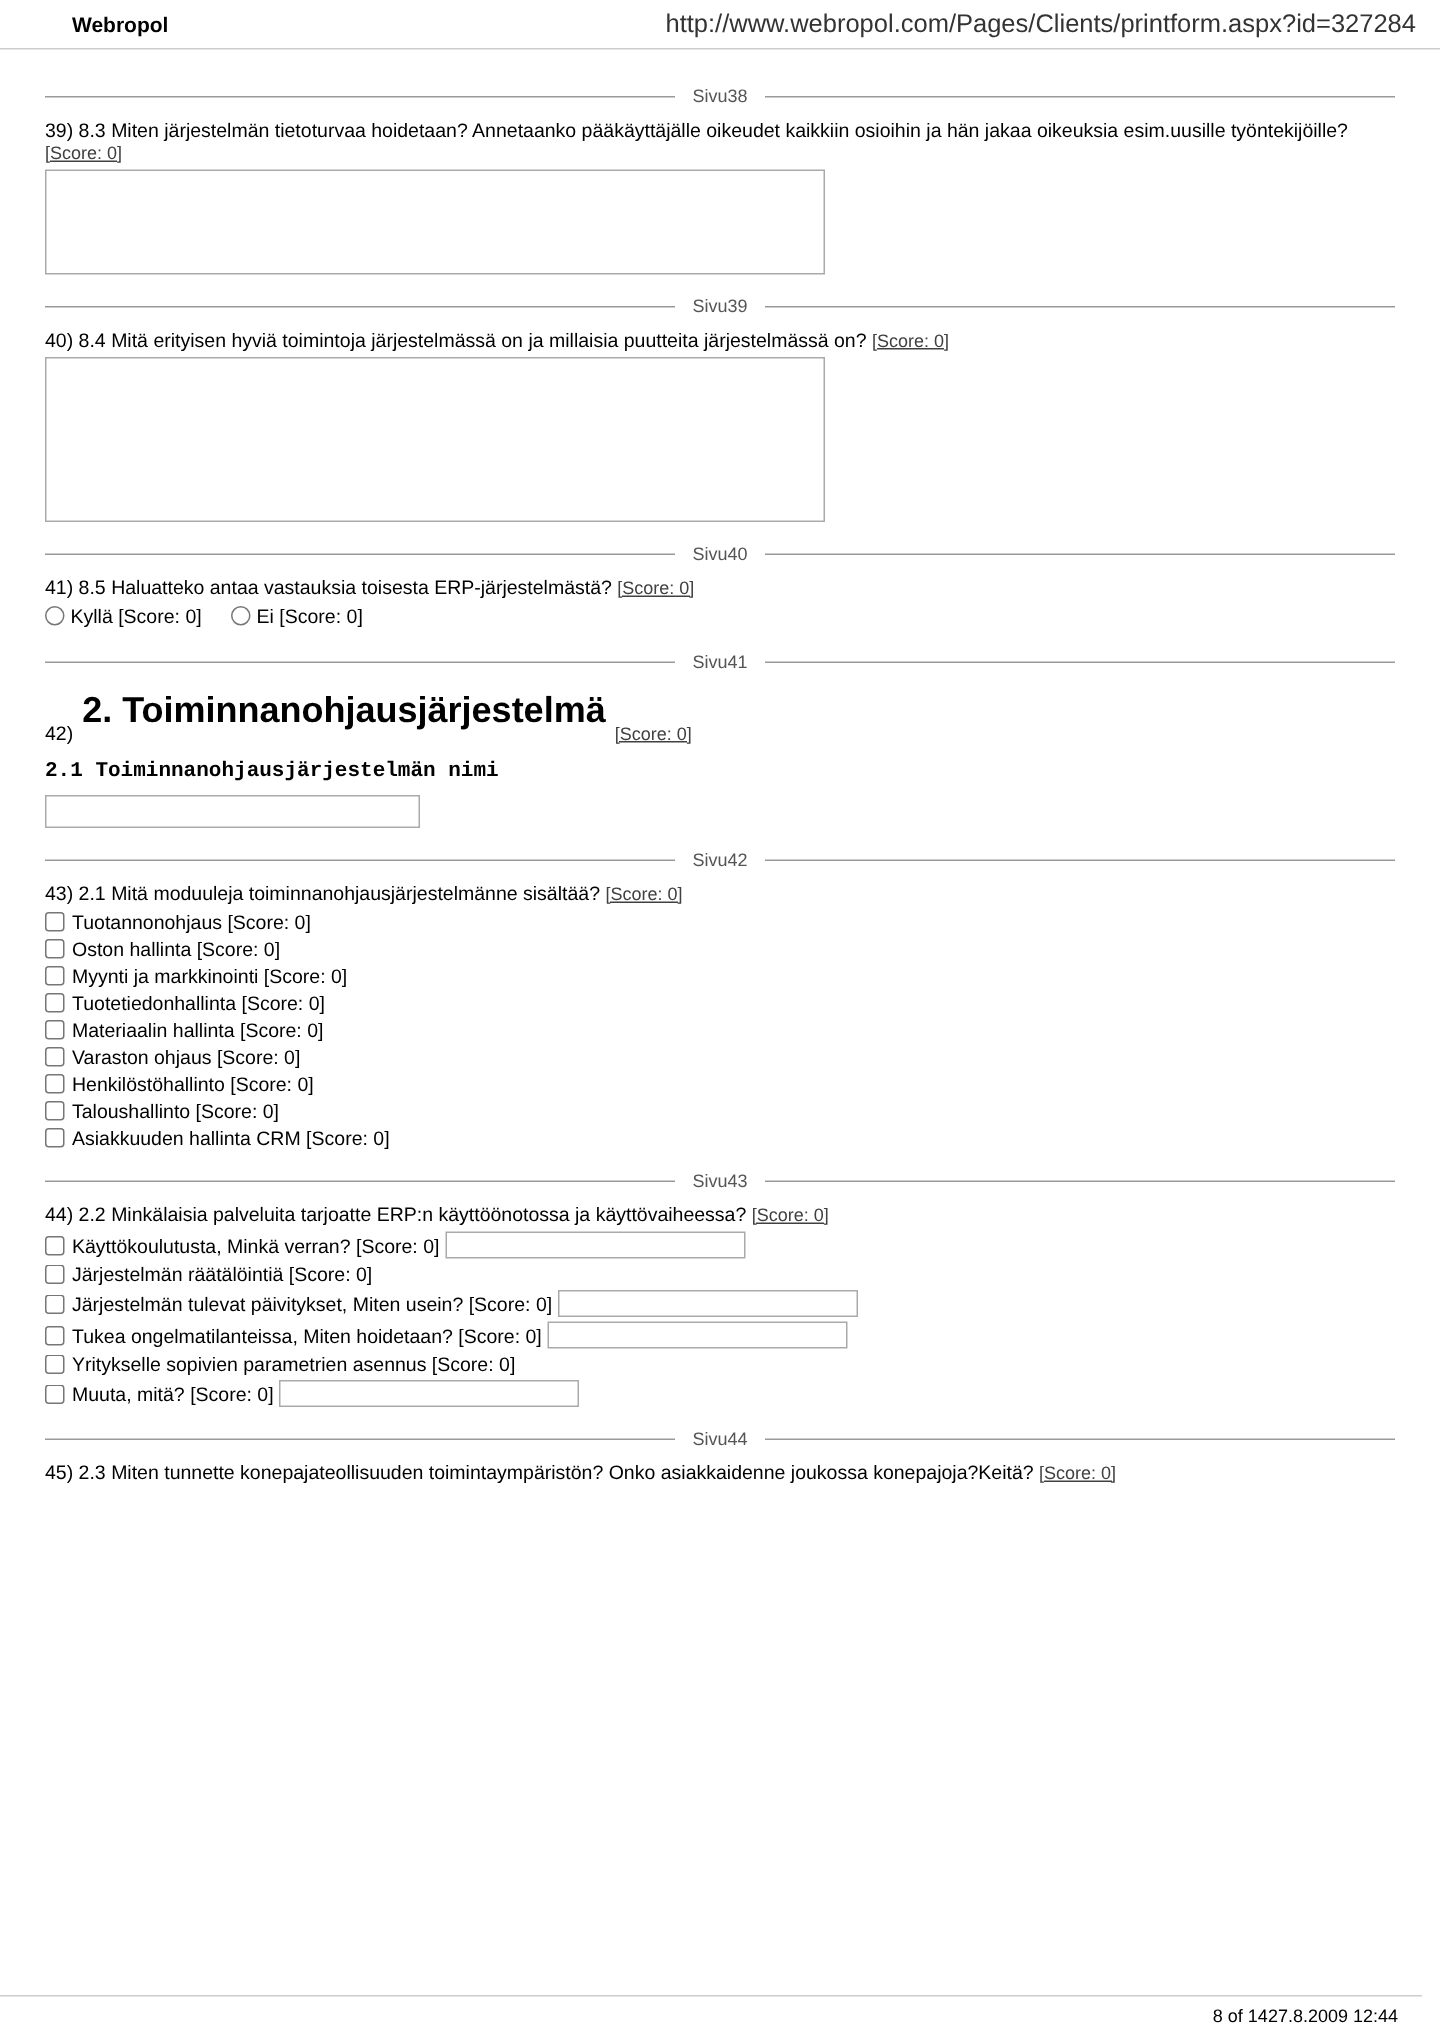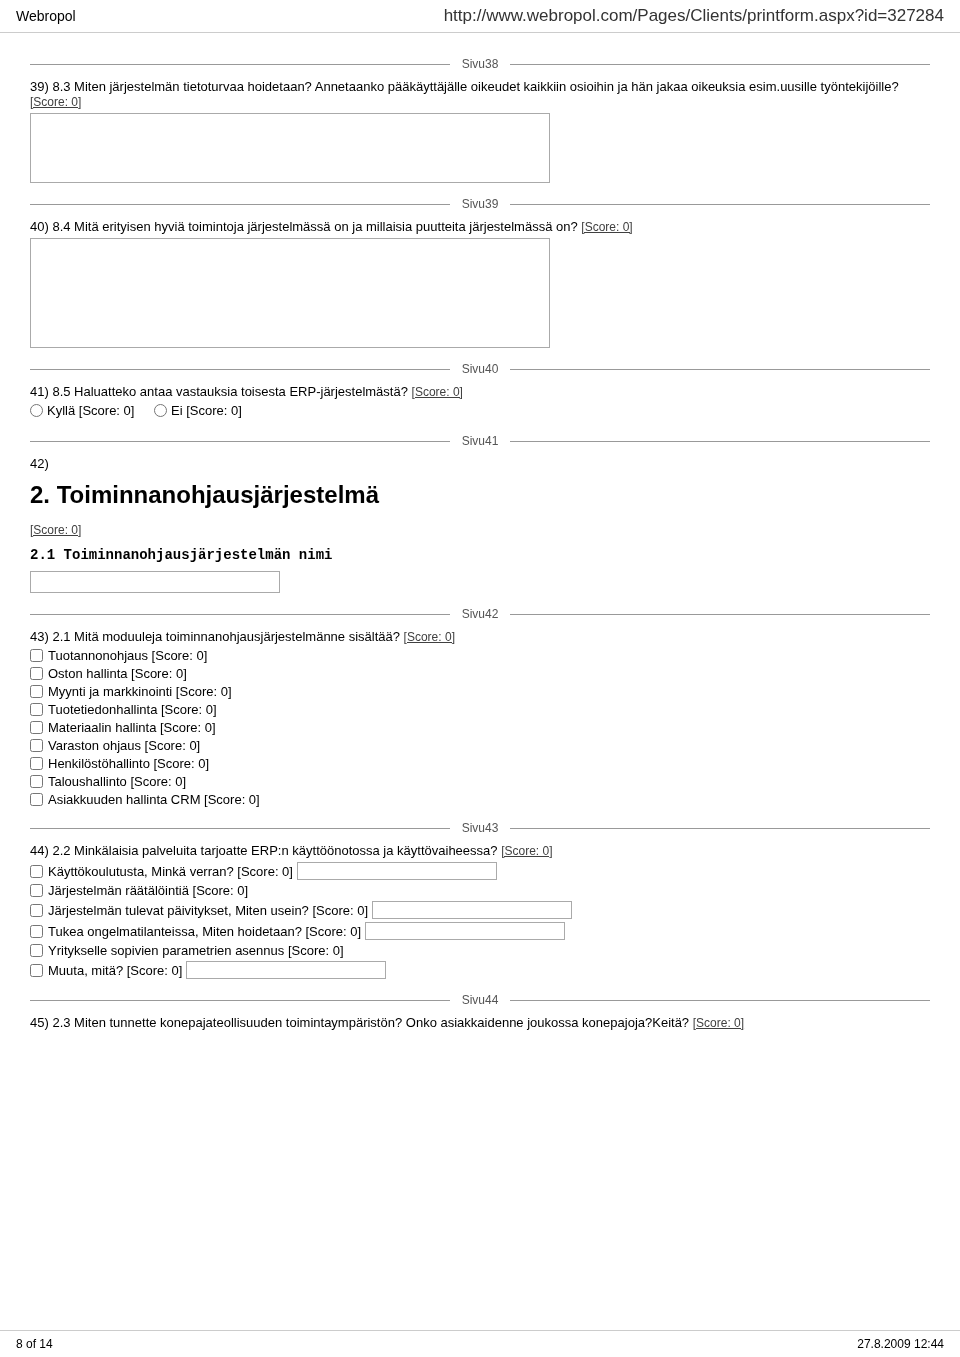"Webropol" .page-header .app-name { font-weight: normal -> bold; margin-left: none -> 32px }
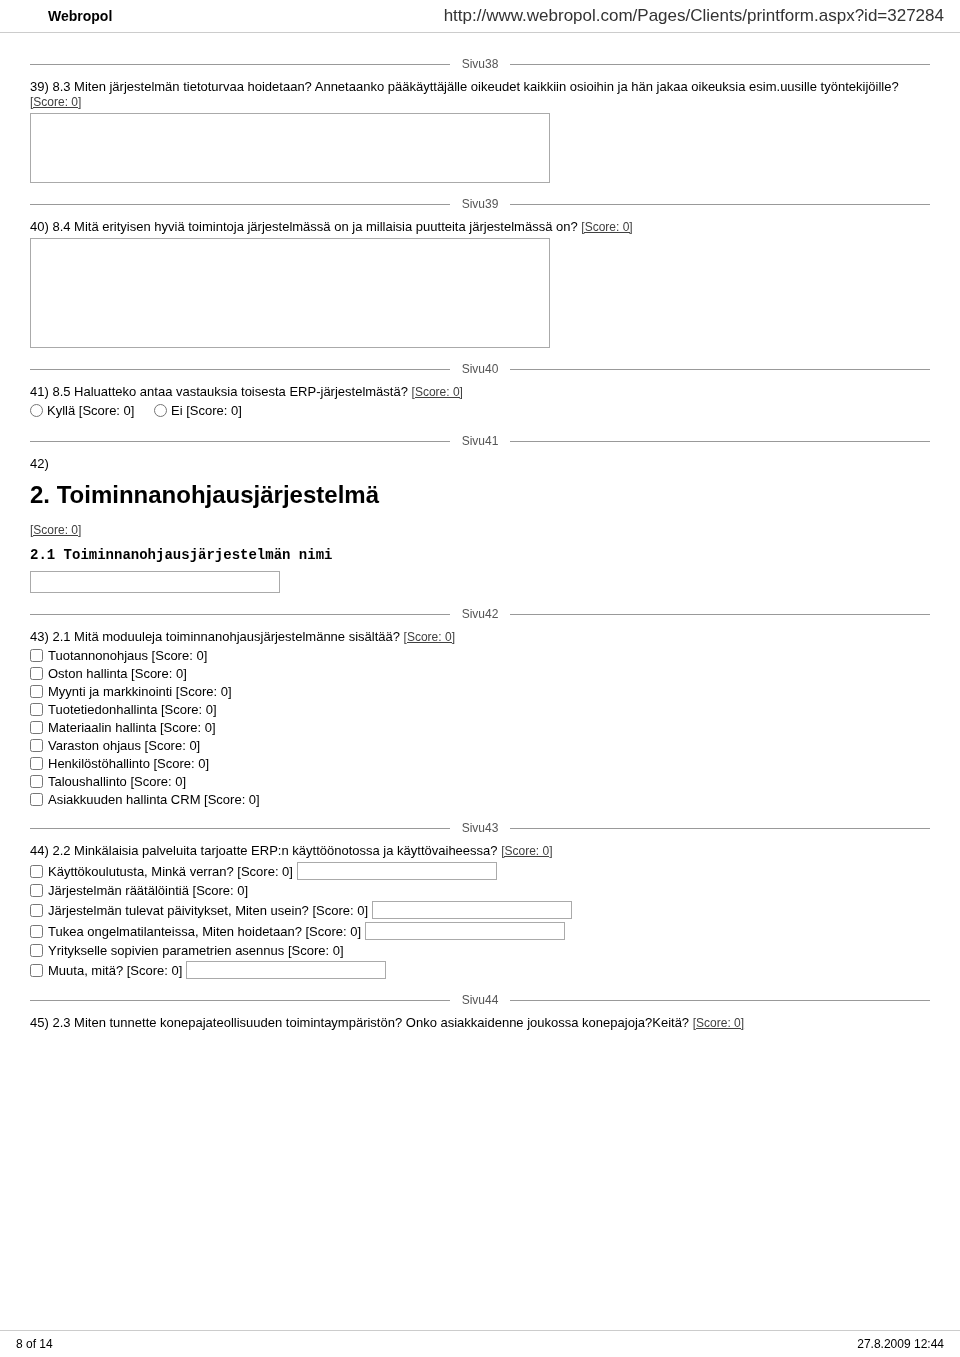"42)" div { align-items: flex-start -> flex-end; flex-direction: column -> none }
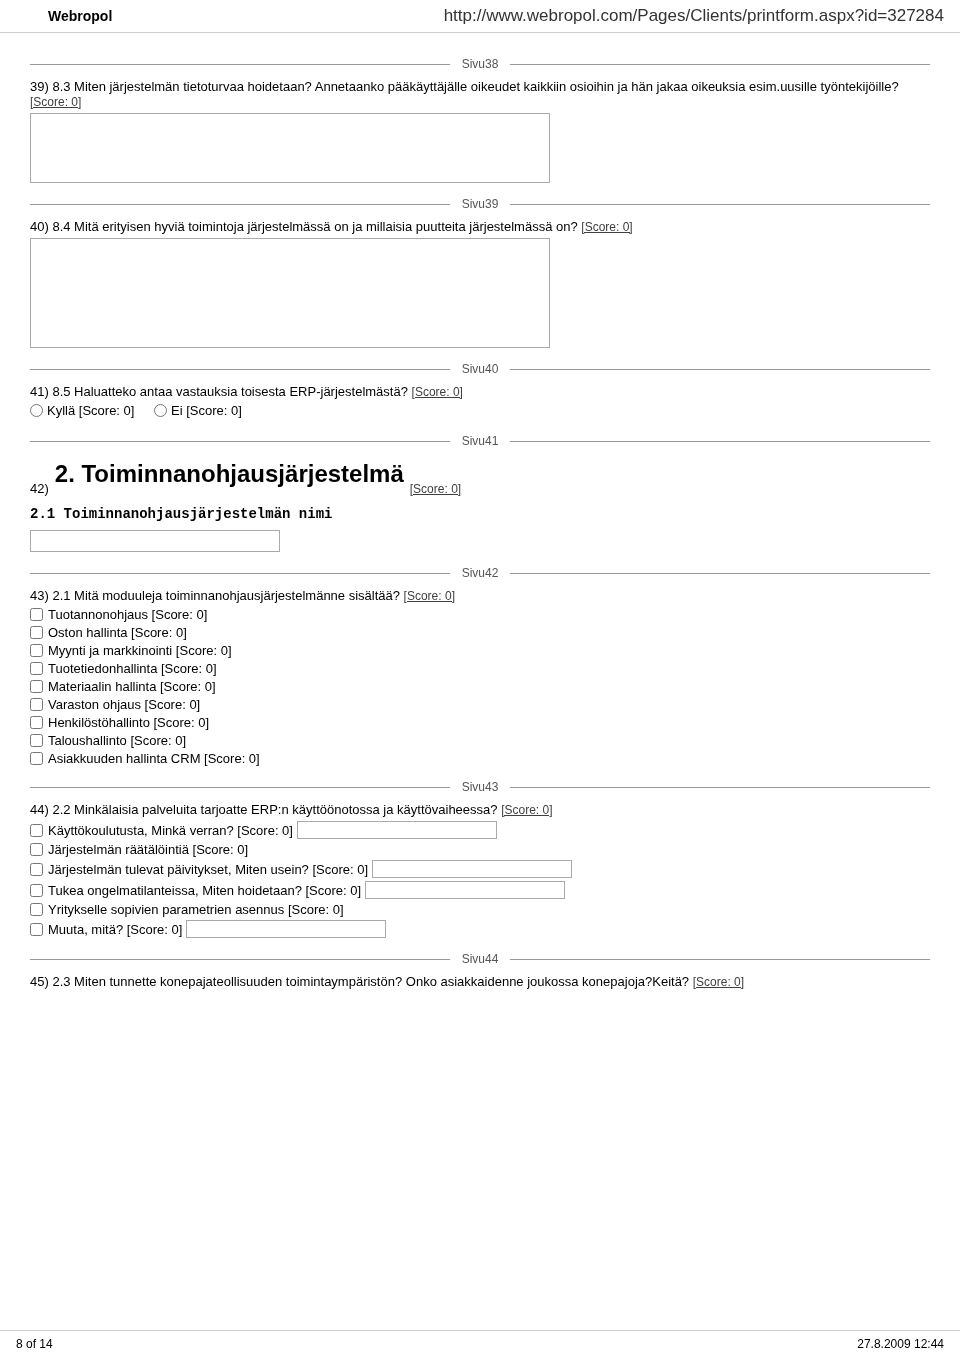"8 of 14" .page-footer { justify-content: space-between -> flex-end; right: 0 -> 12px }
